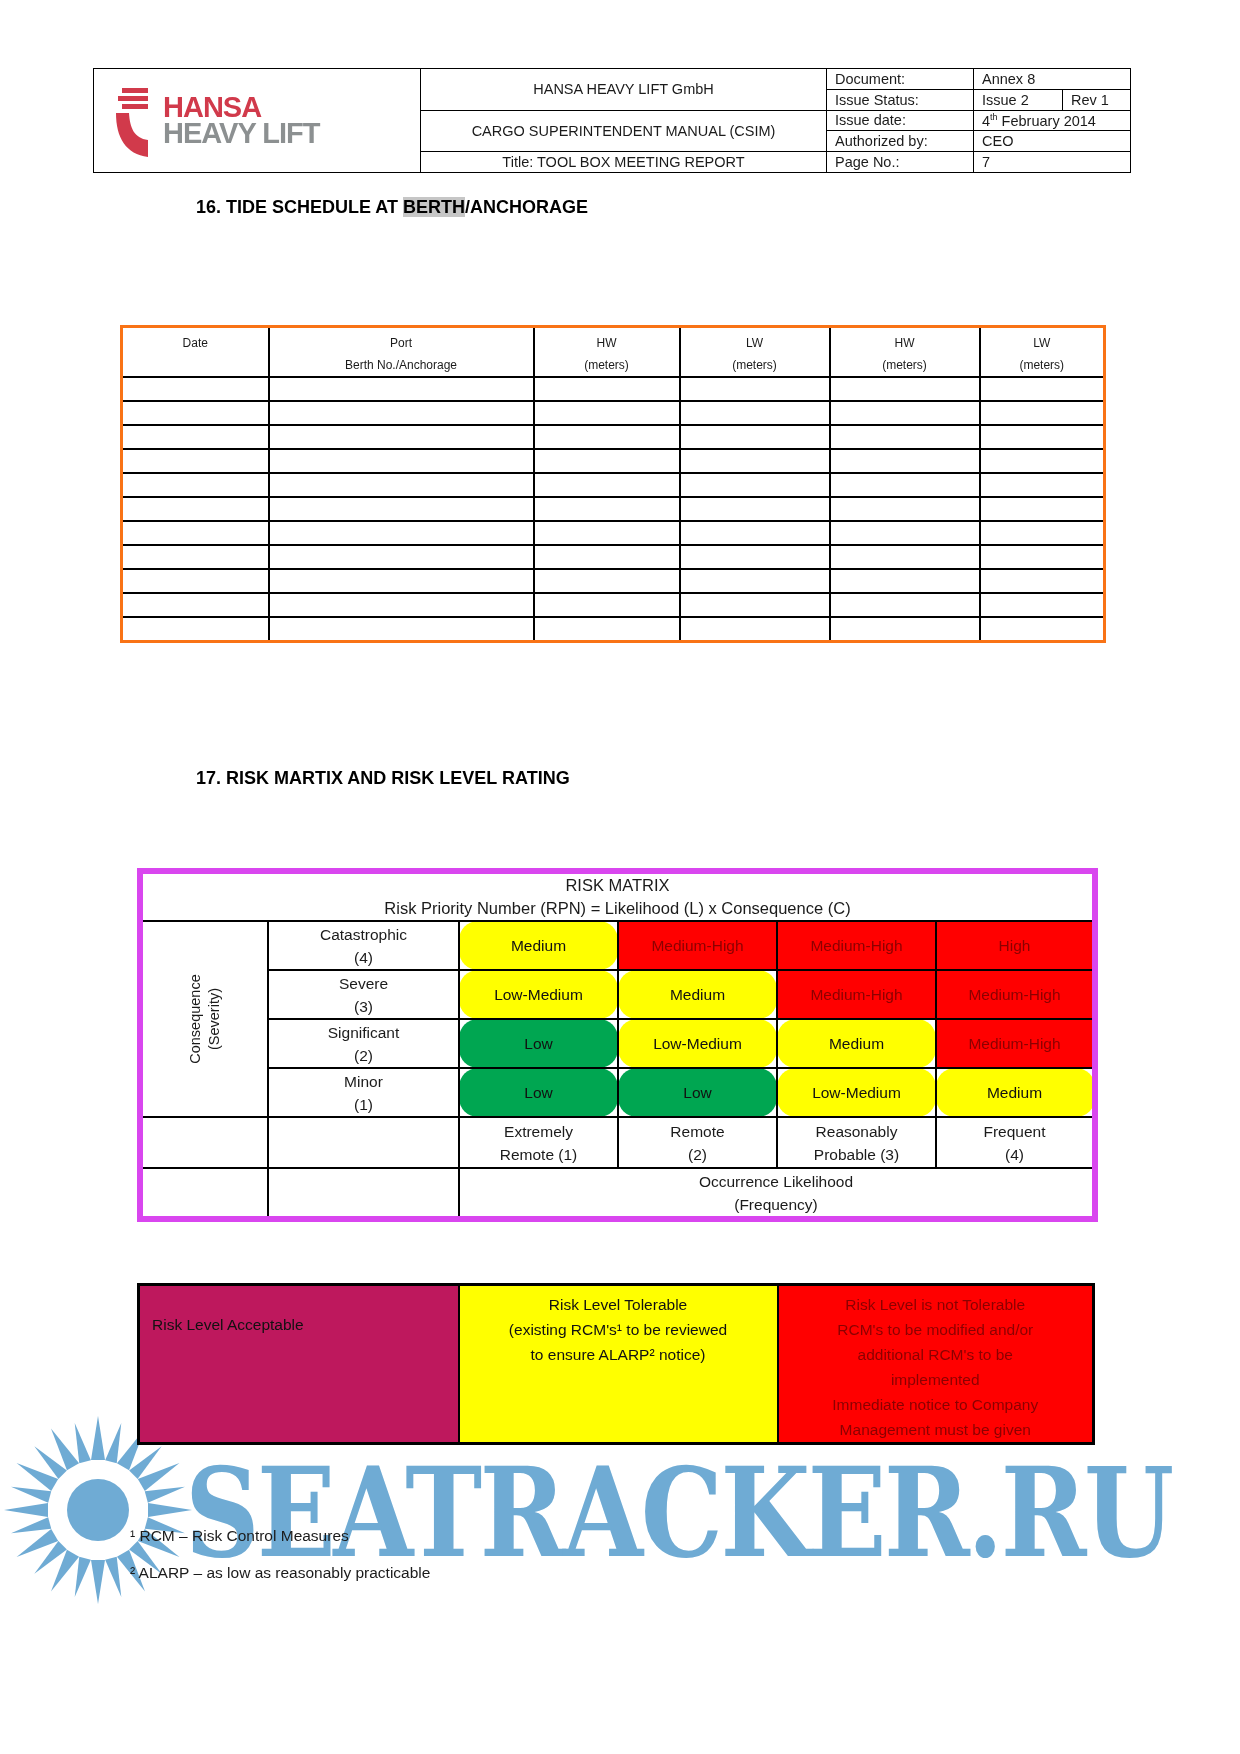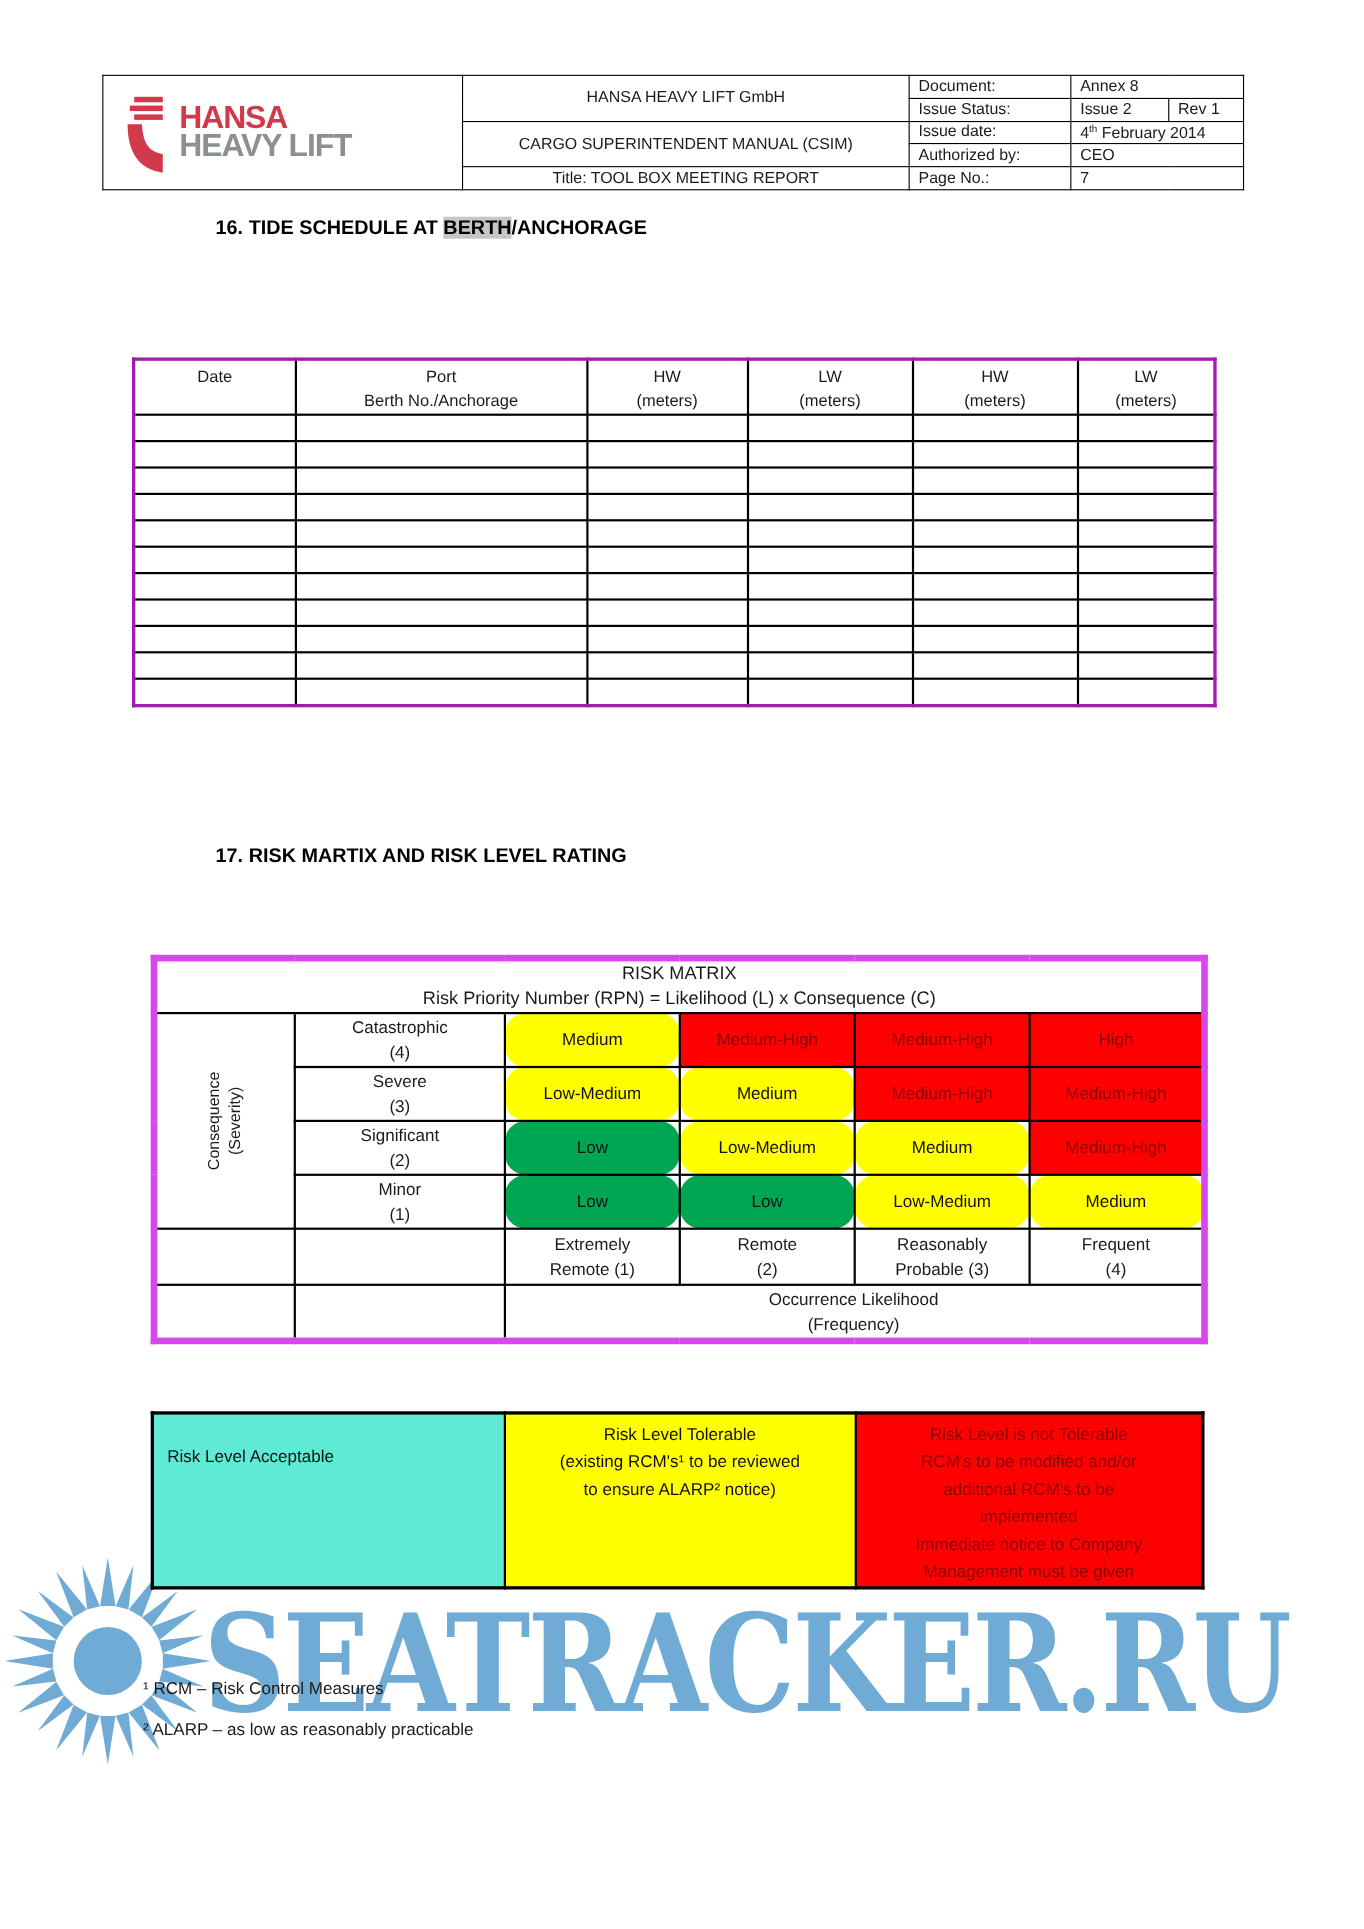"Date" .tide-table { border: 3px solid #a21caf -> 3px solid #f97316; font-size: 15px -> 12px }
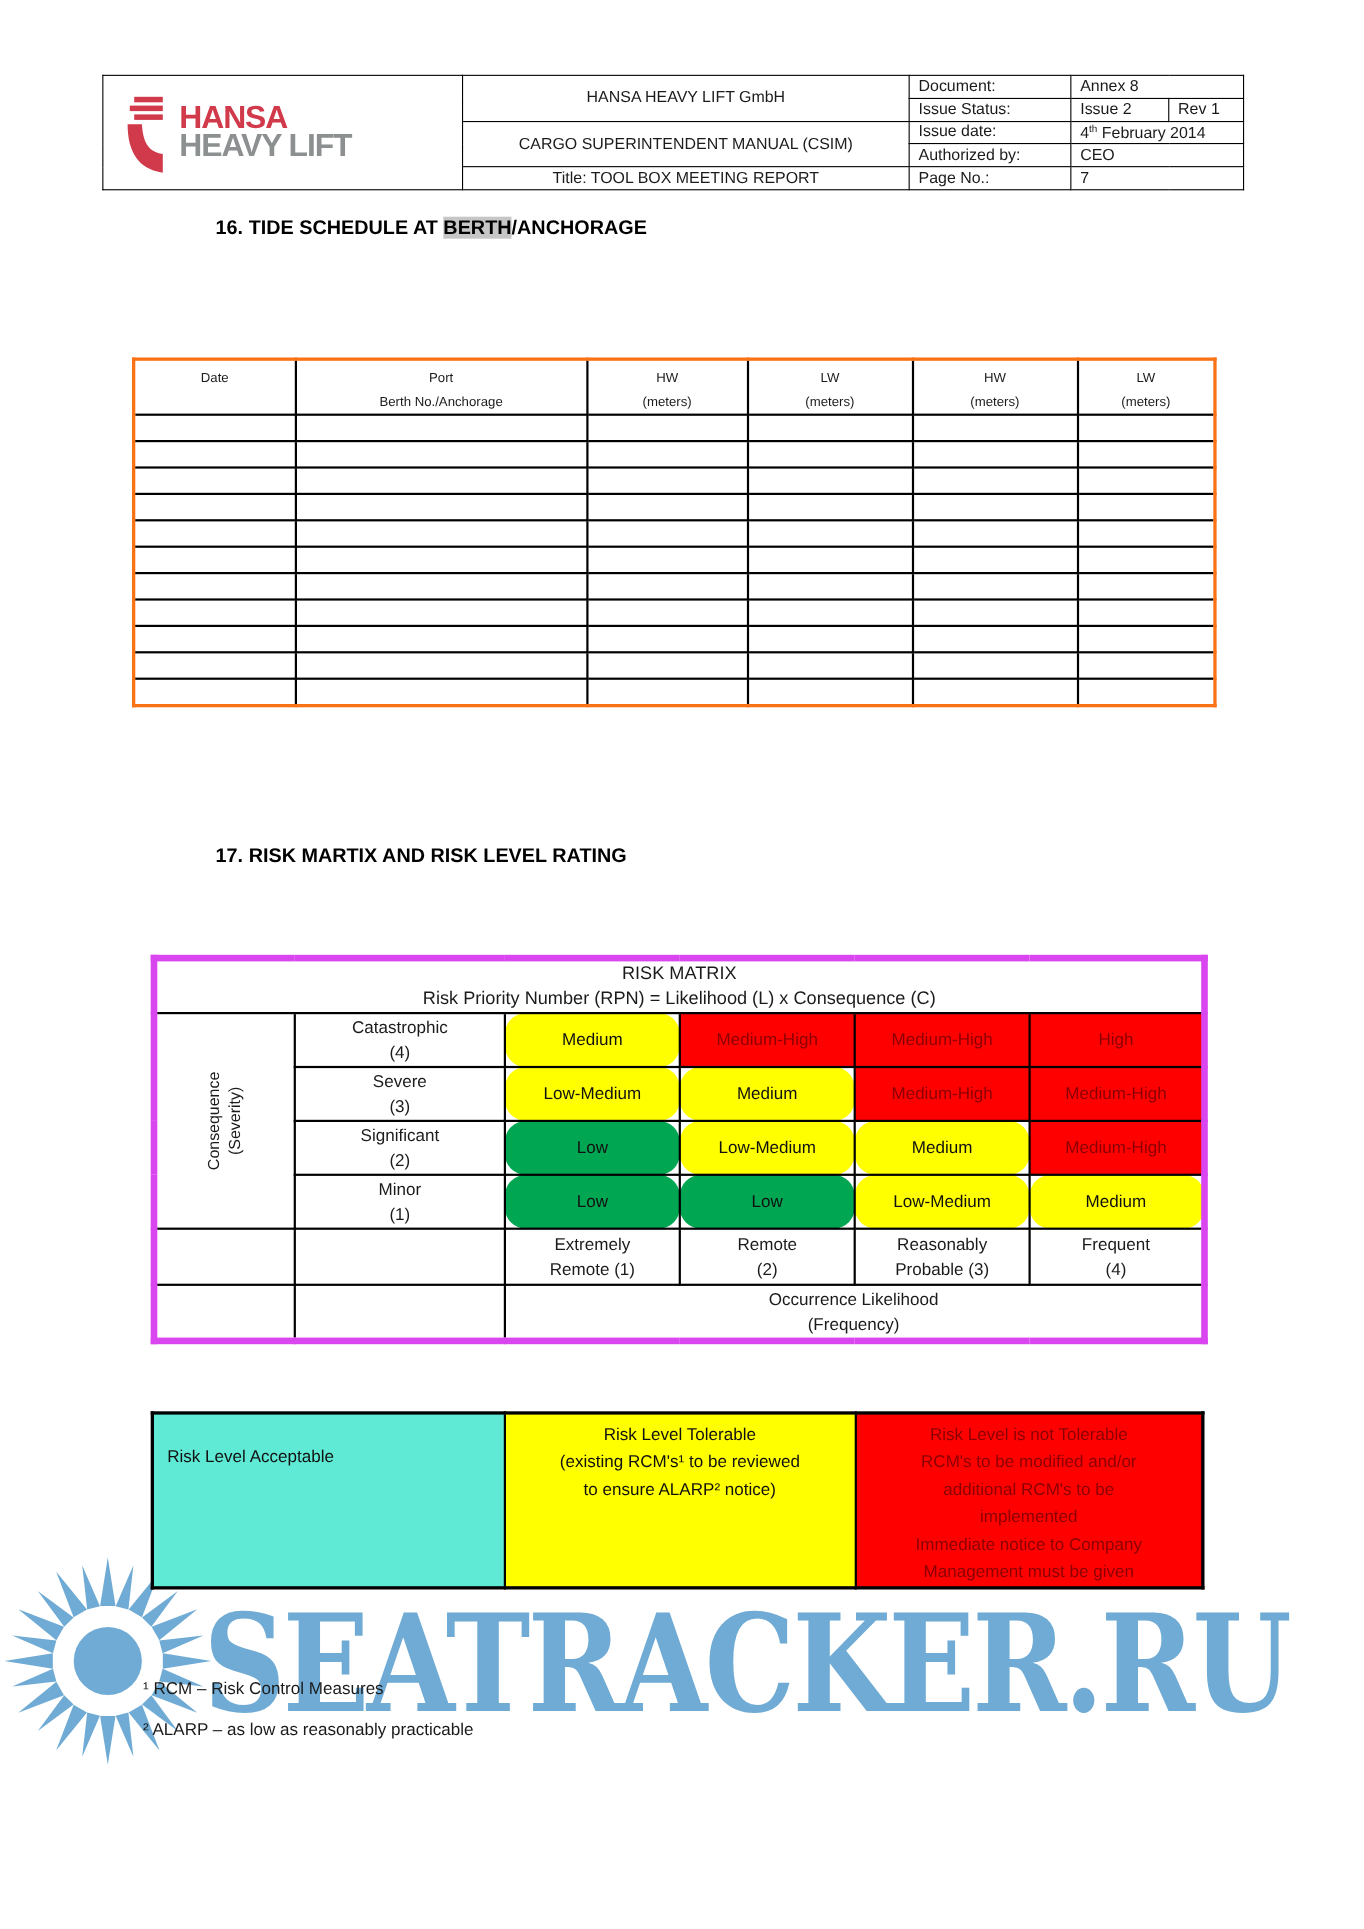"Risk Level Acceptable" .bg-green { background: #5eead4 -> #be185d }
